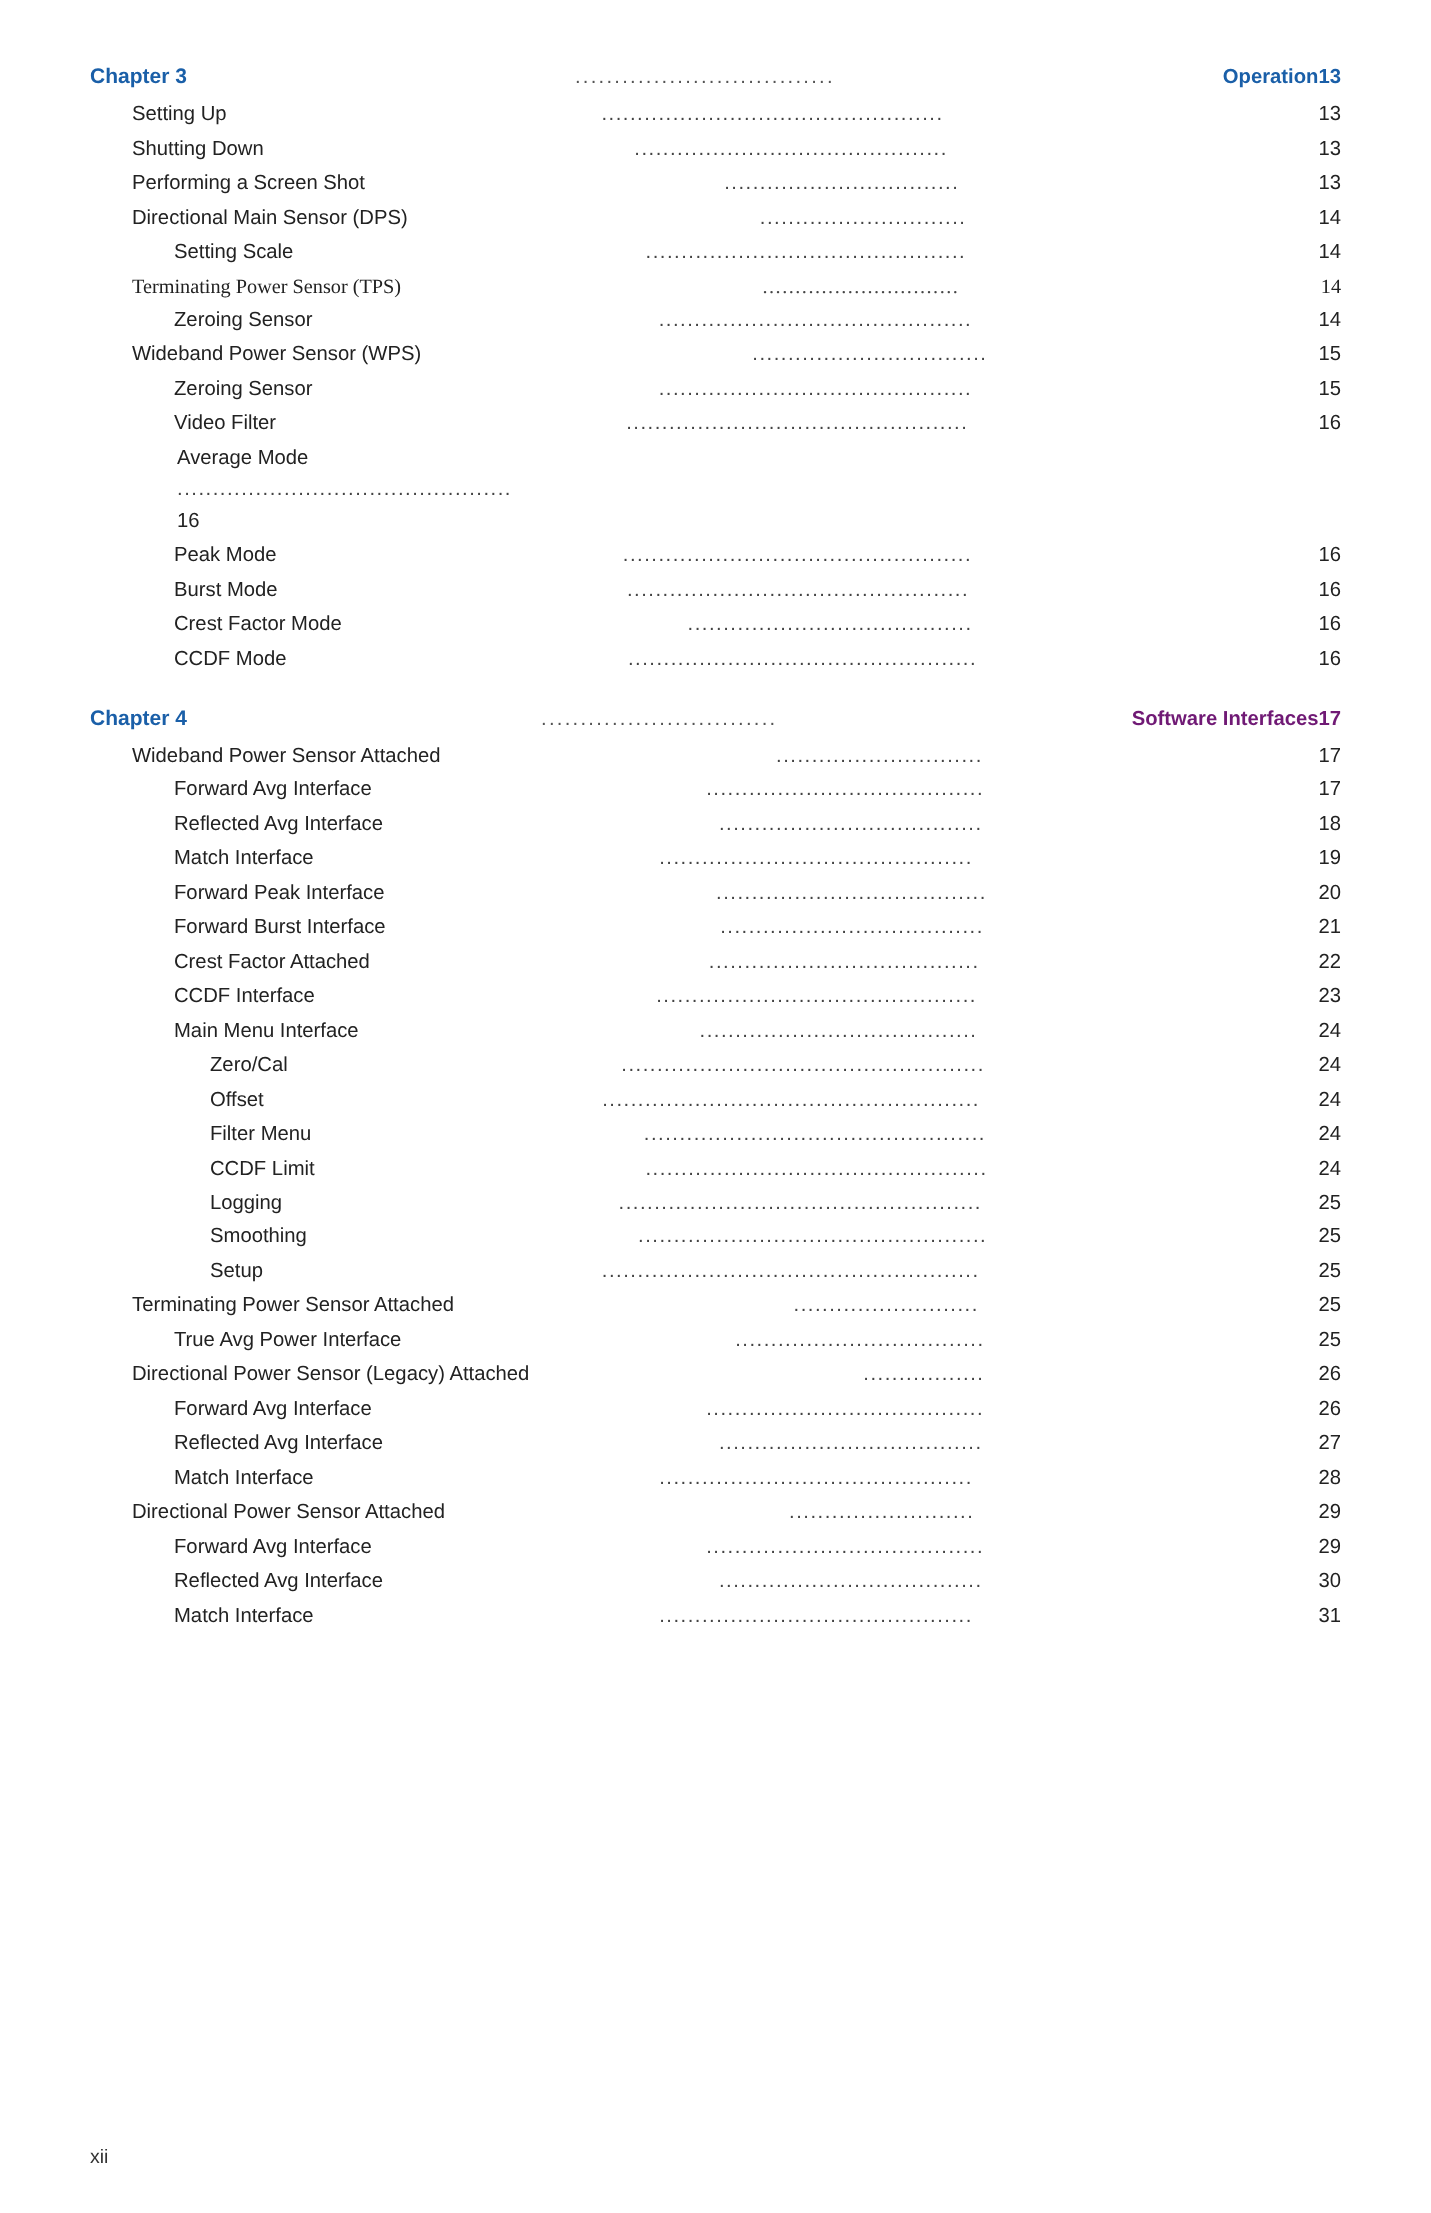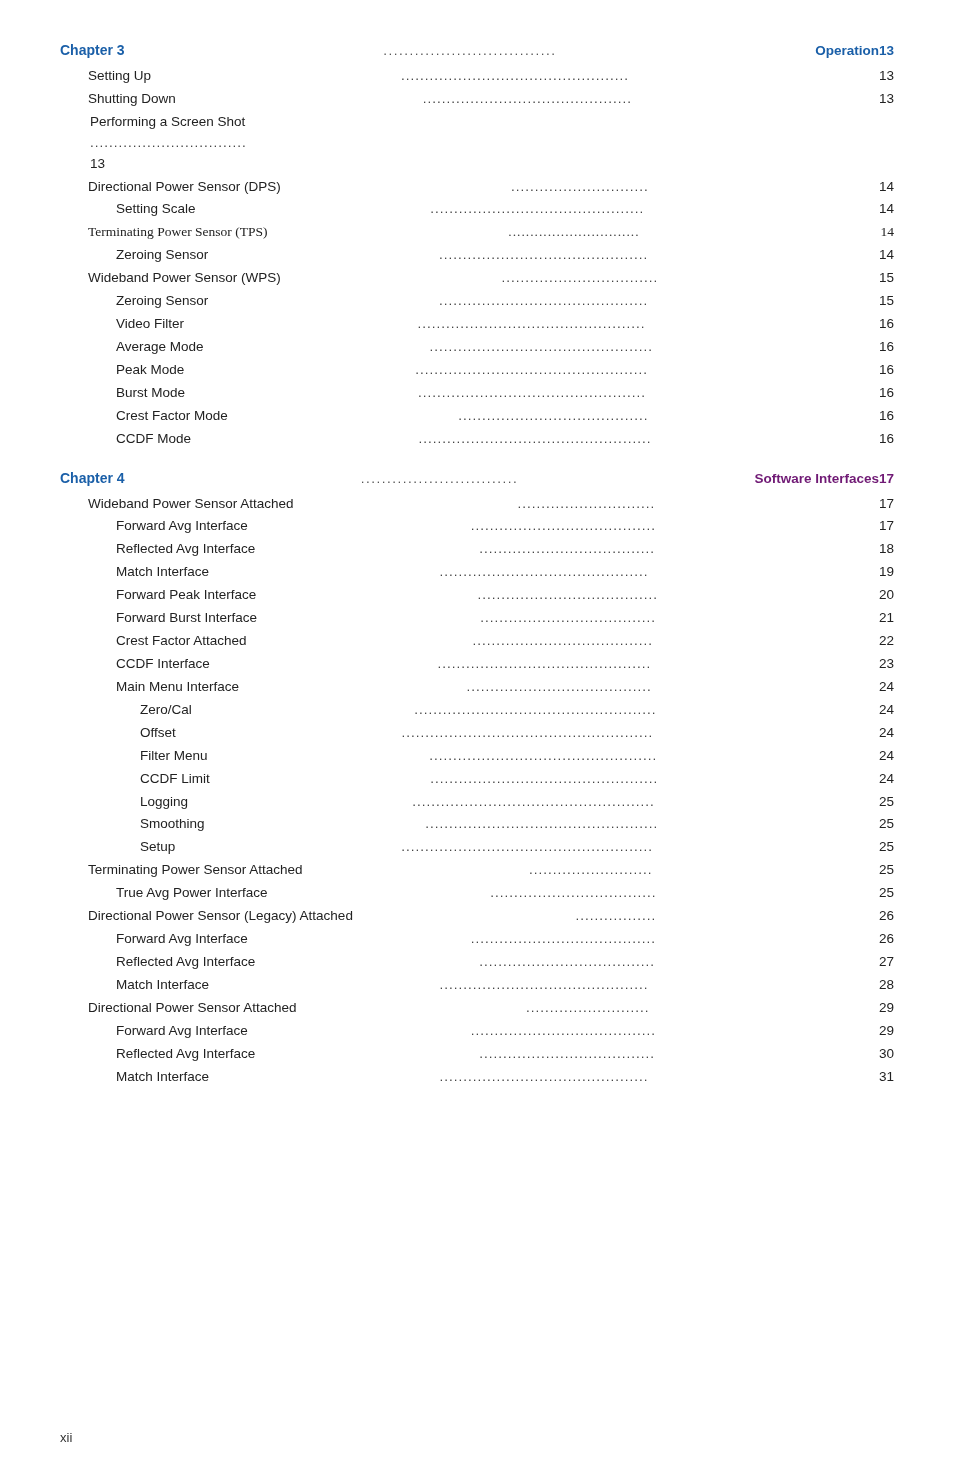"Performing a Screen Shot" div.toc-entry { flex-direction: column -> none }
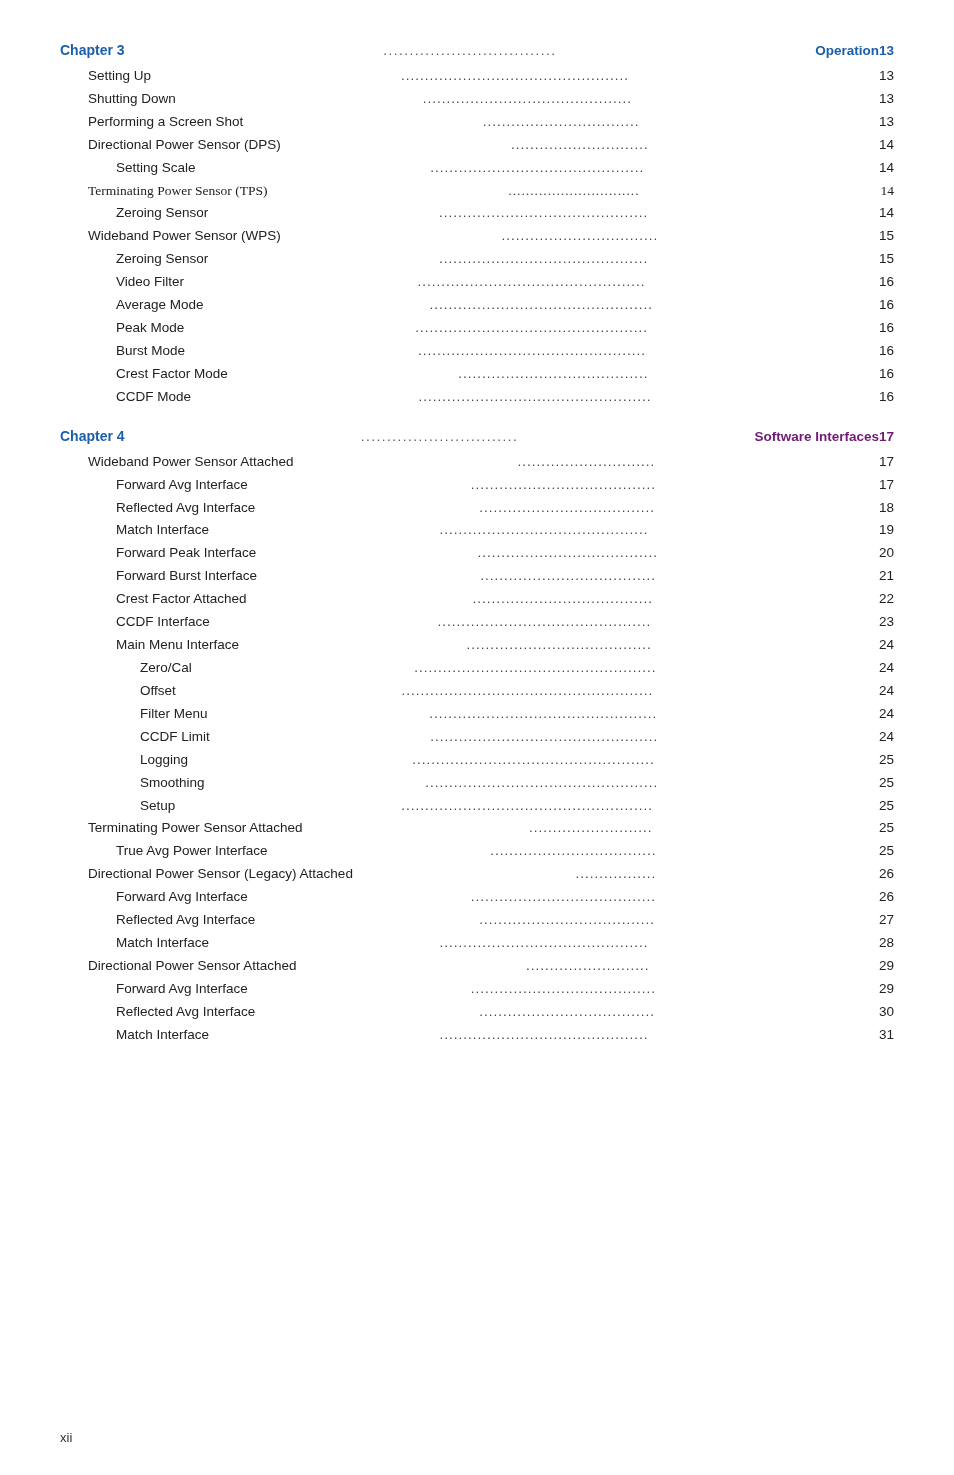"Directional Power Sensor (DPS)" span.toc-label { text: Power -> Main }
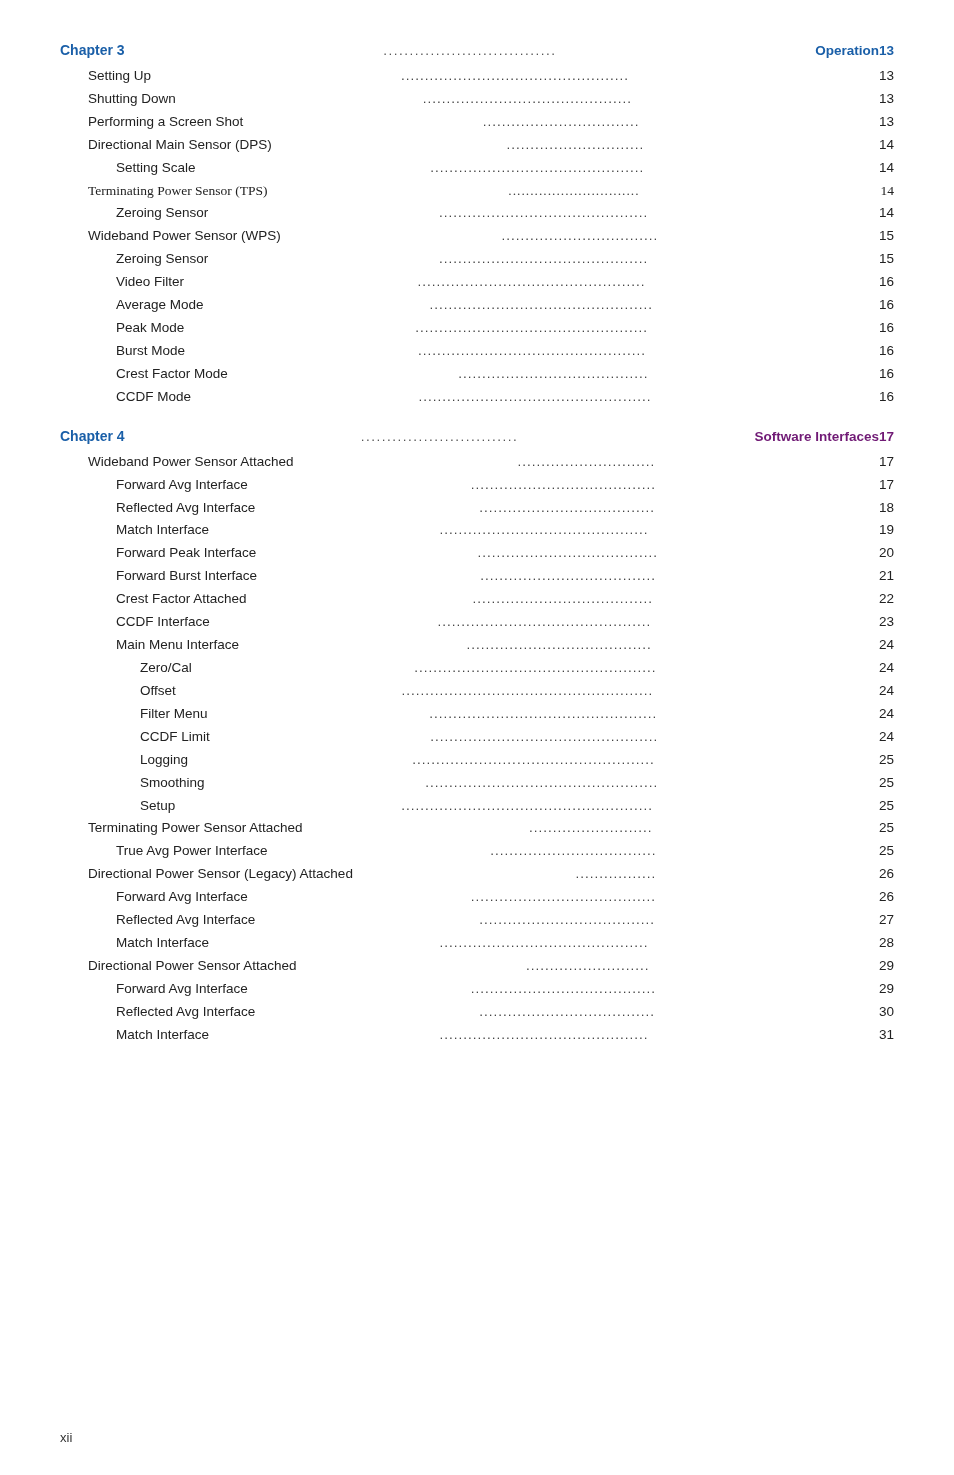"Average Mode" div.toc-entry { flex-direction: none -> column }
